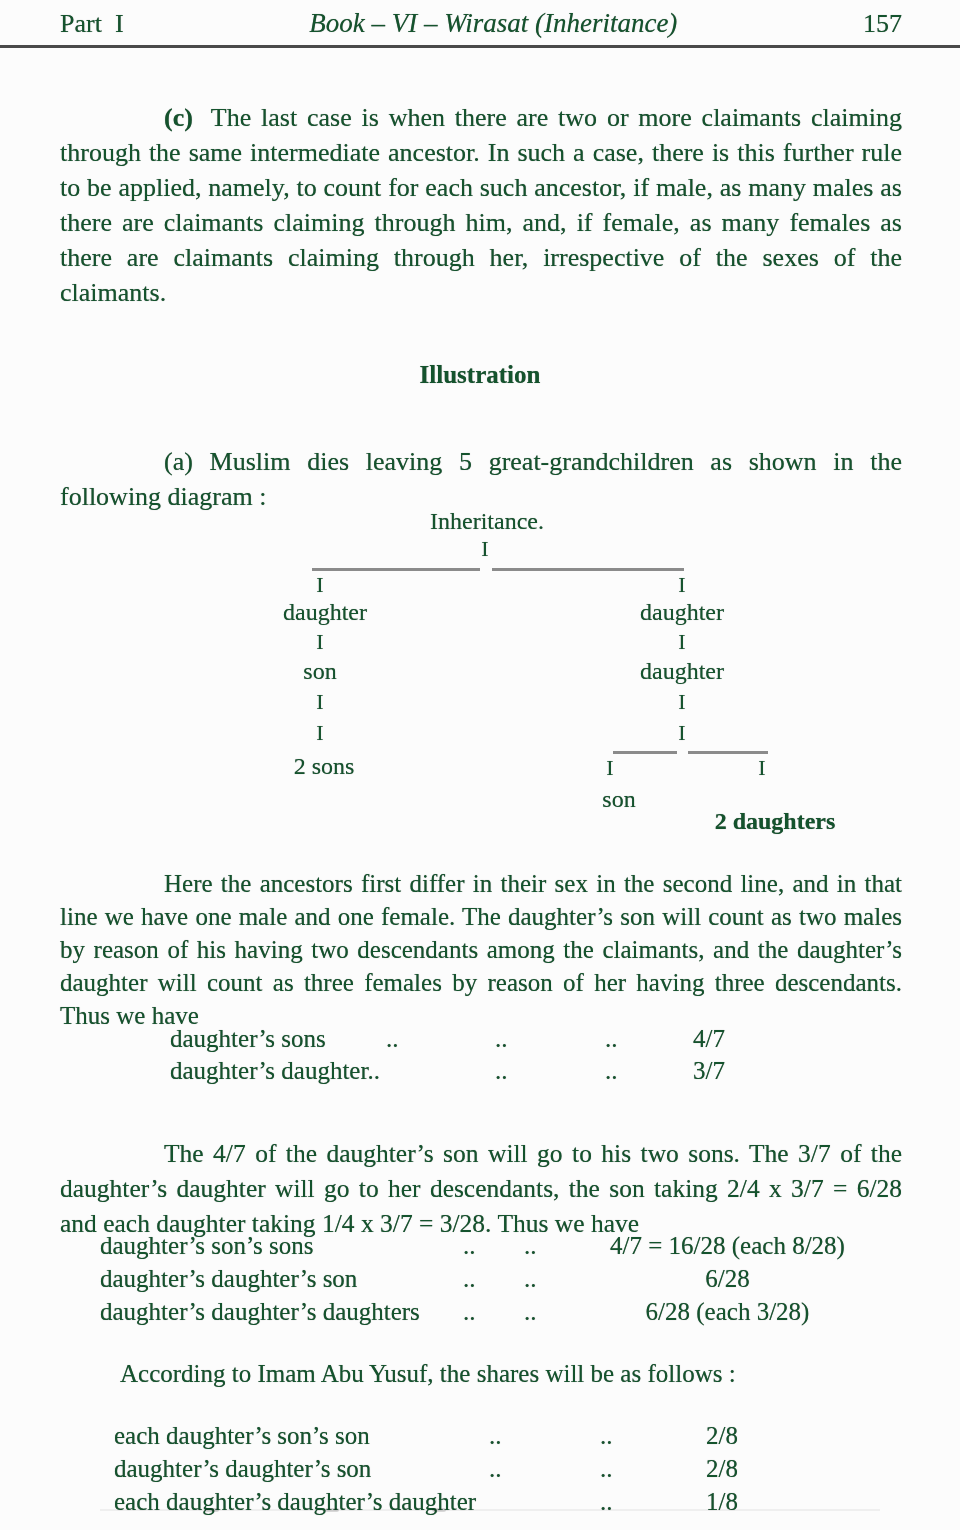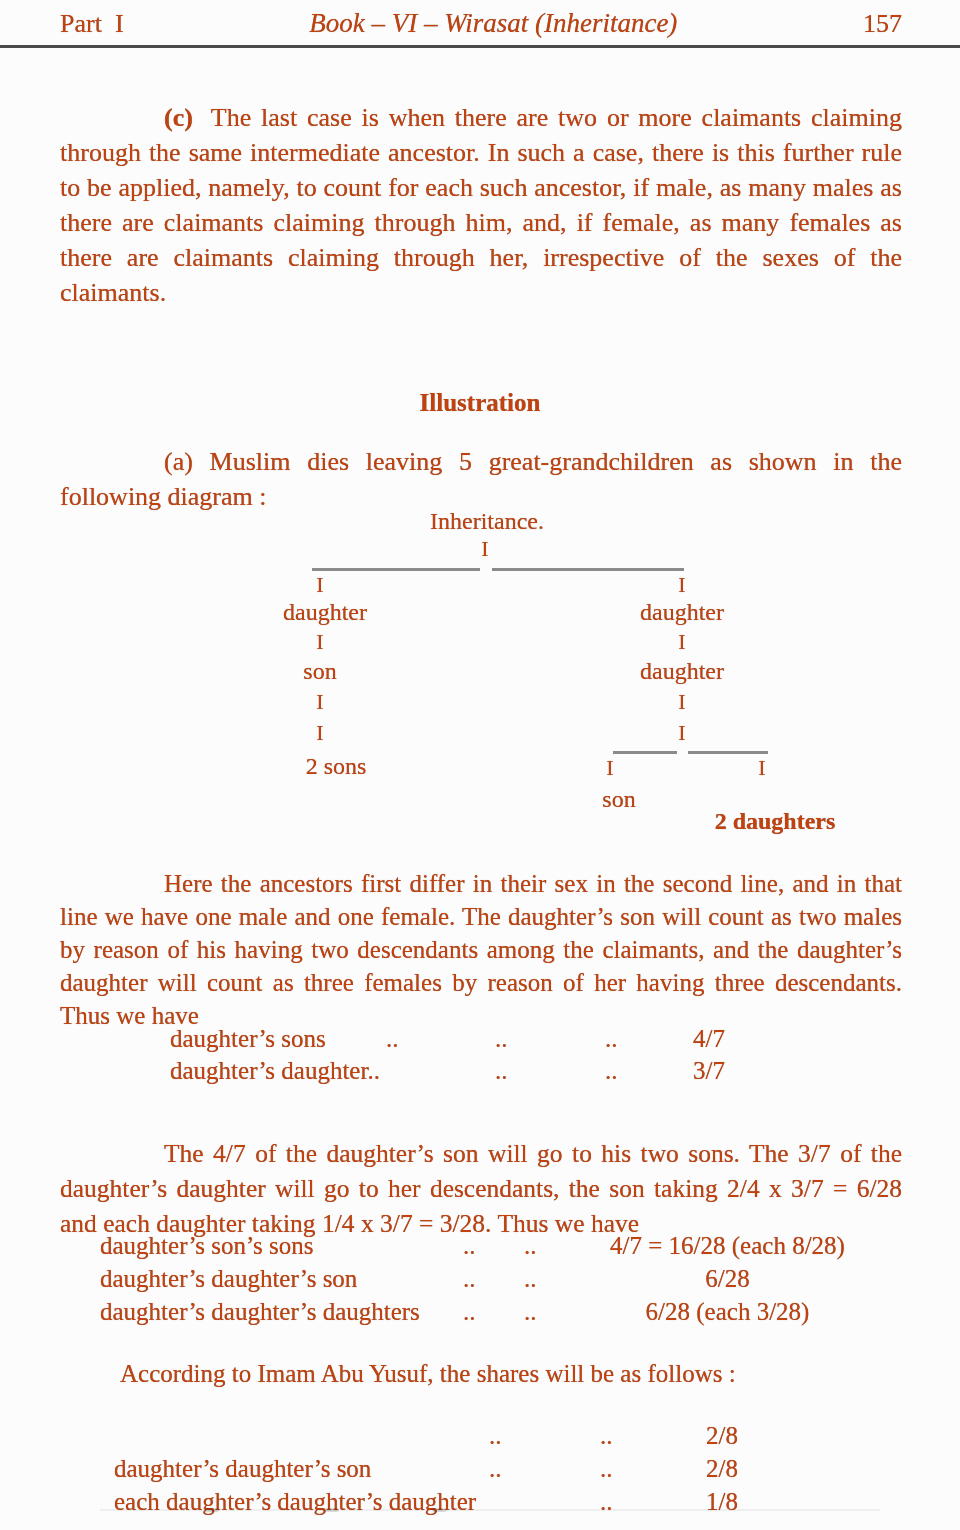"Part I" .page { color: #c2410c -> #14532d }
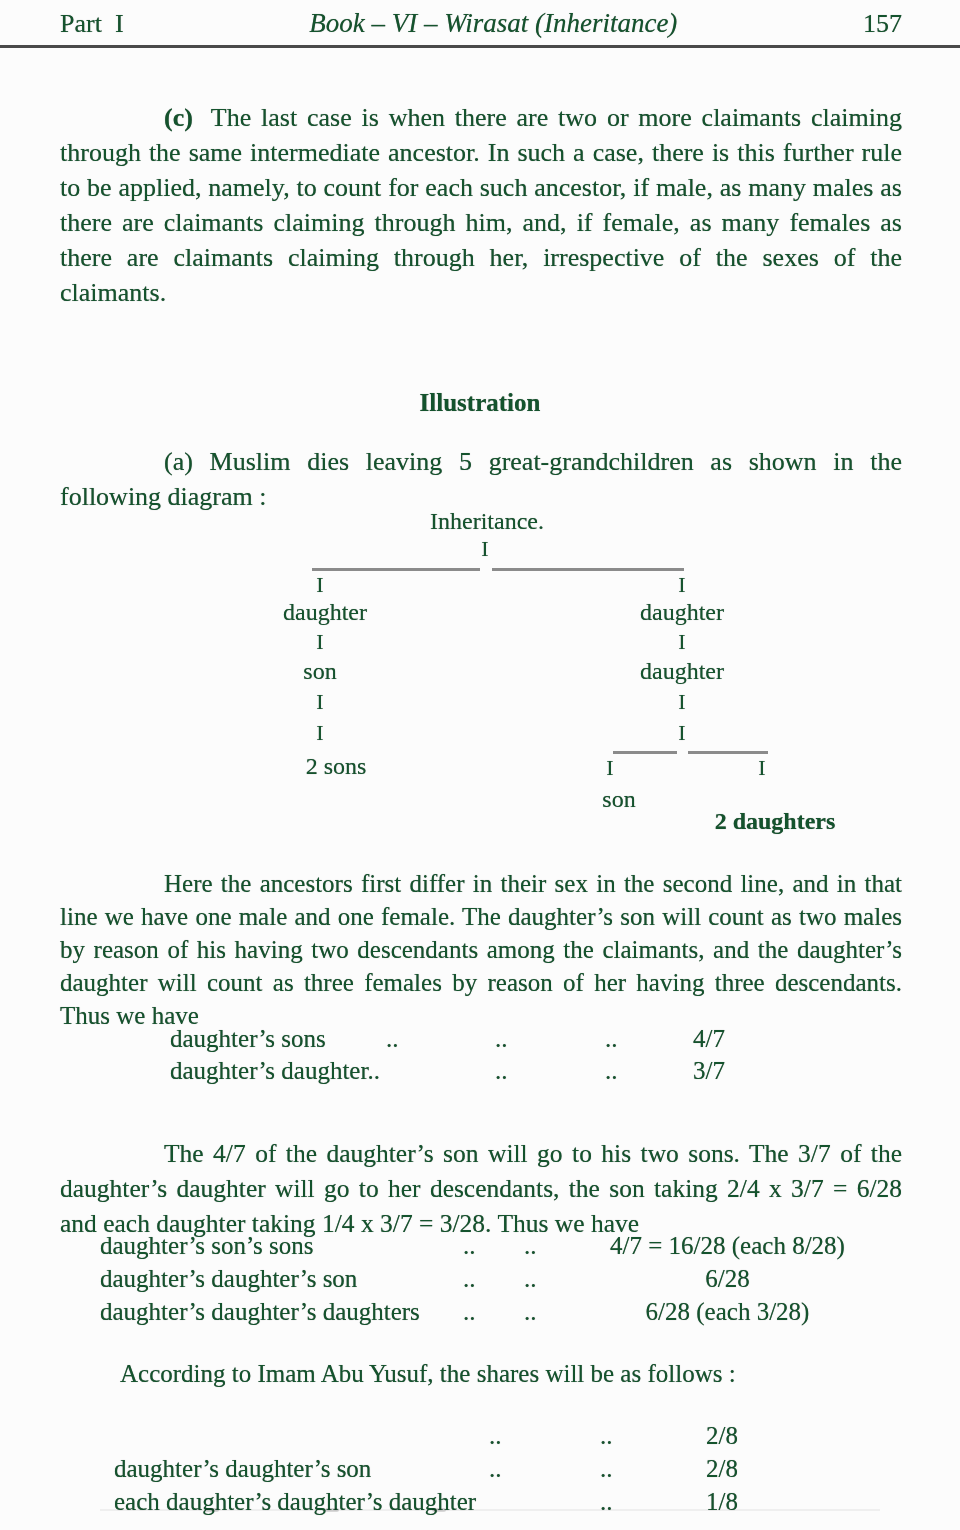"Illustration" .illustration-heading { margin-top: 28px -> none }
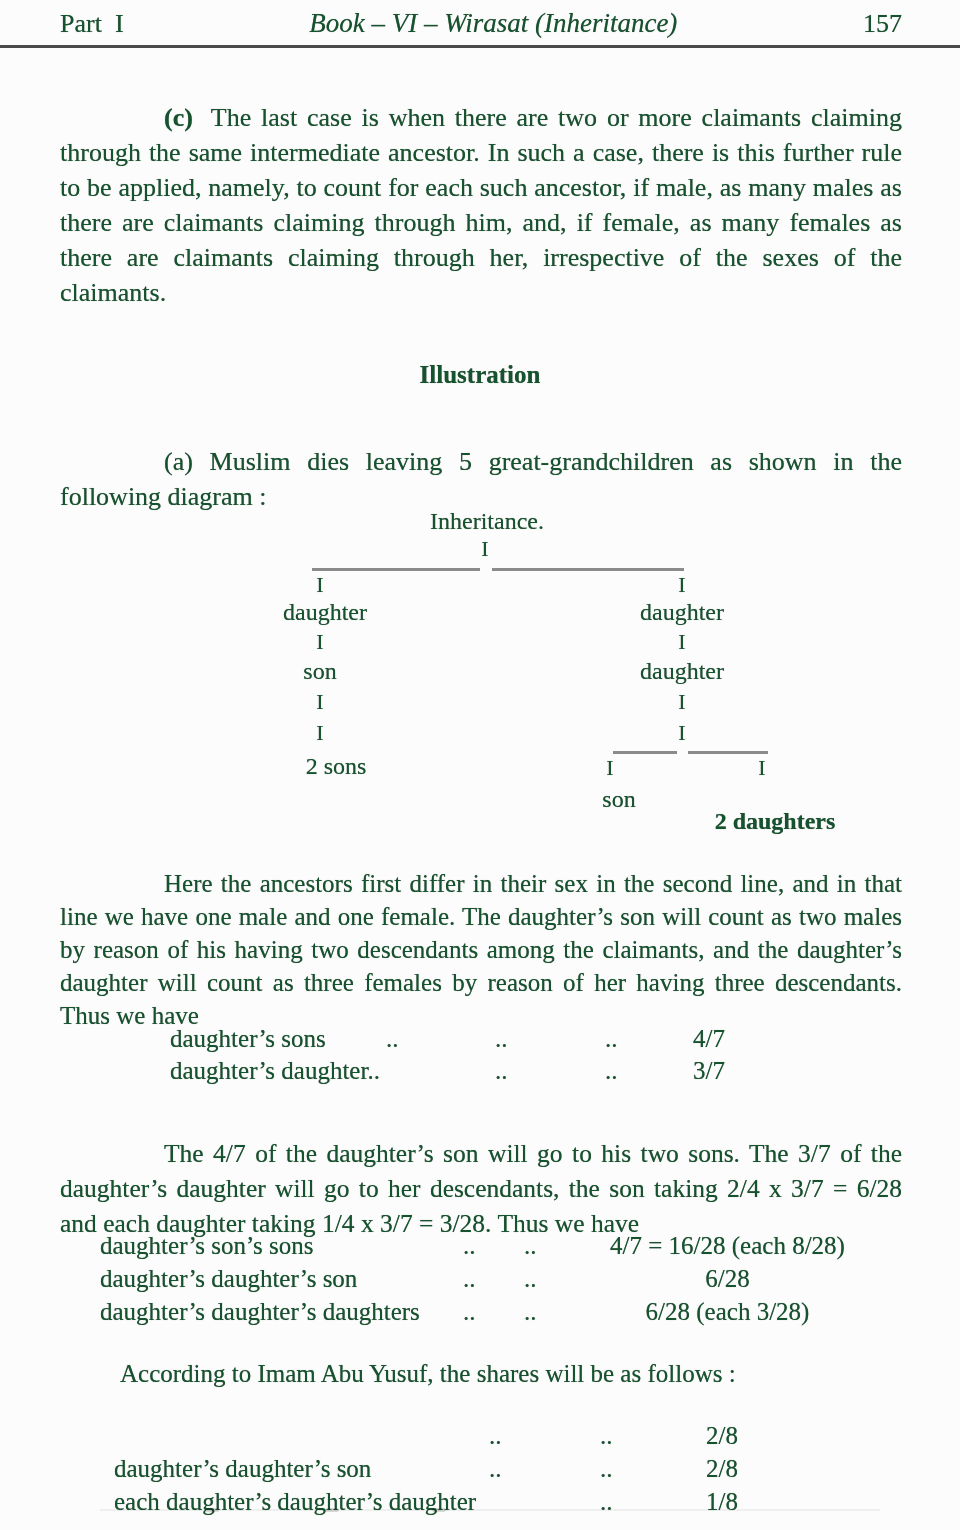"2 sons" span.dg { left: 336px -> 324px }
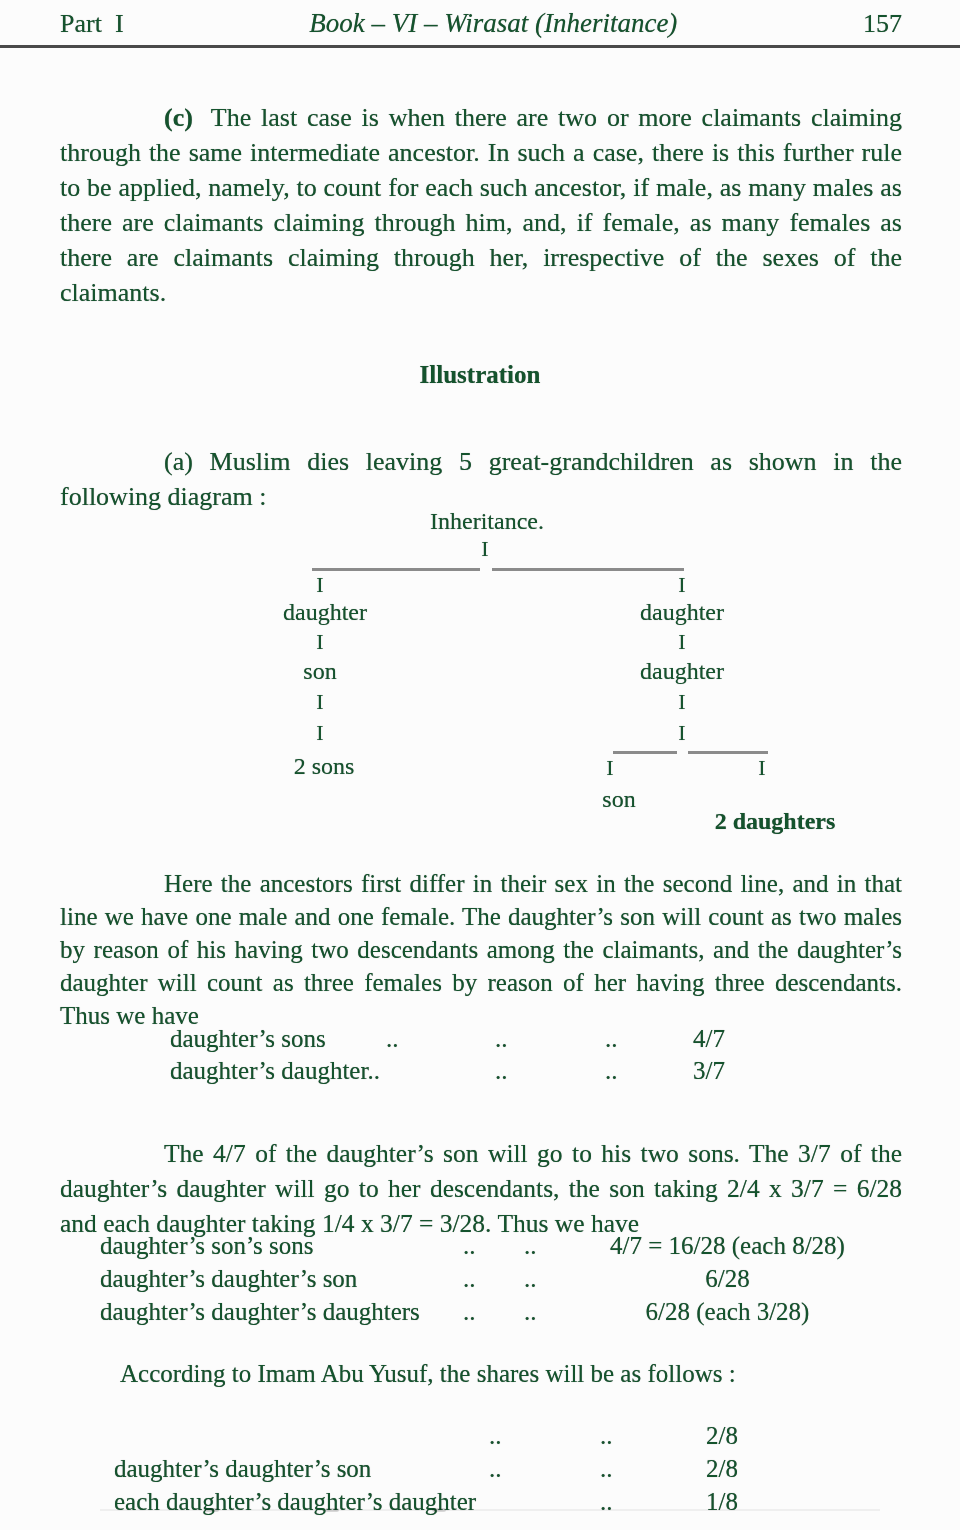"each daughter’s son’s son" span.cell { html: none -> <span>each daughter’s son’s son</span> }
